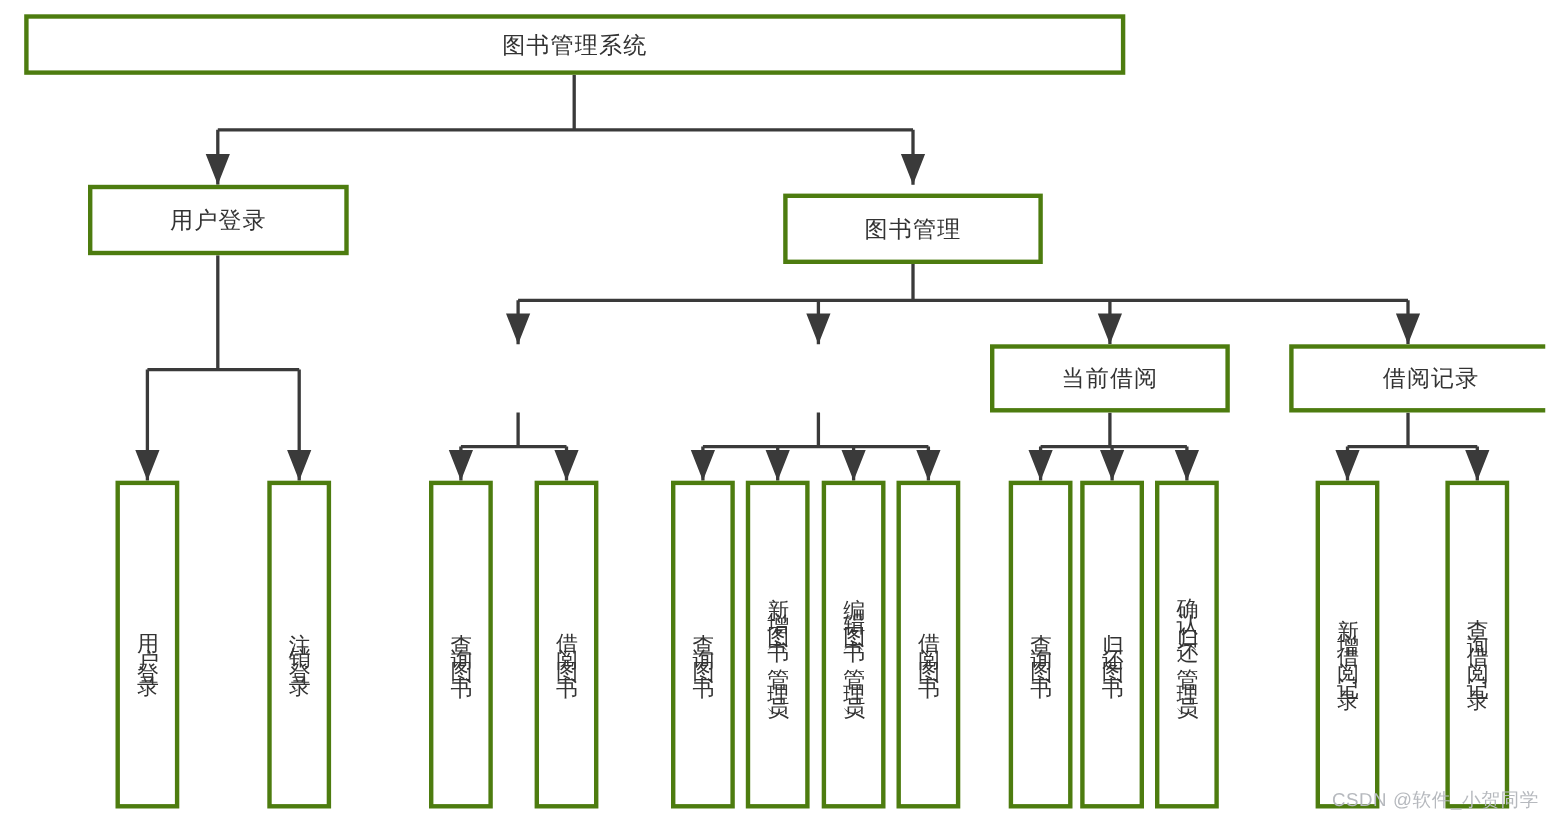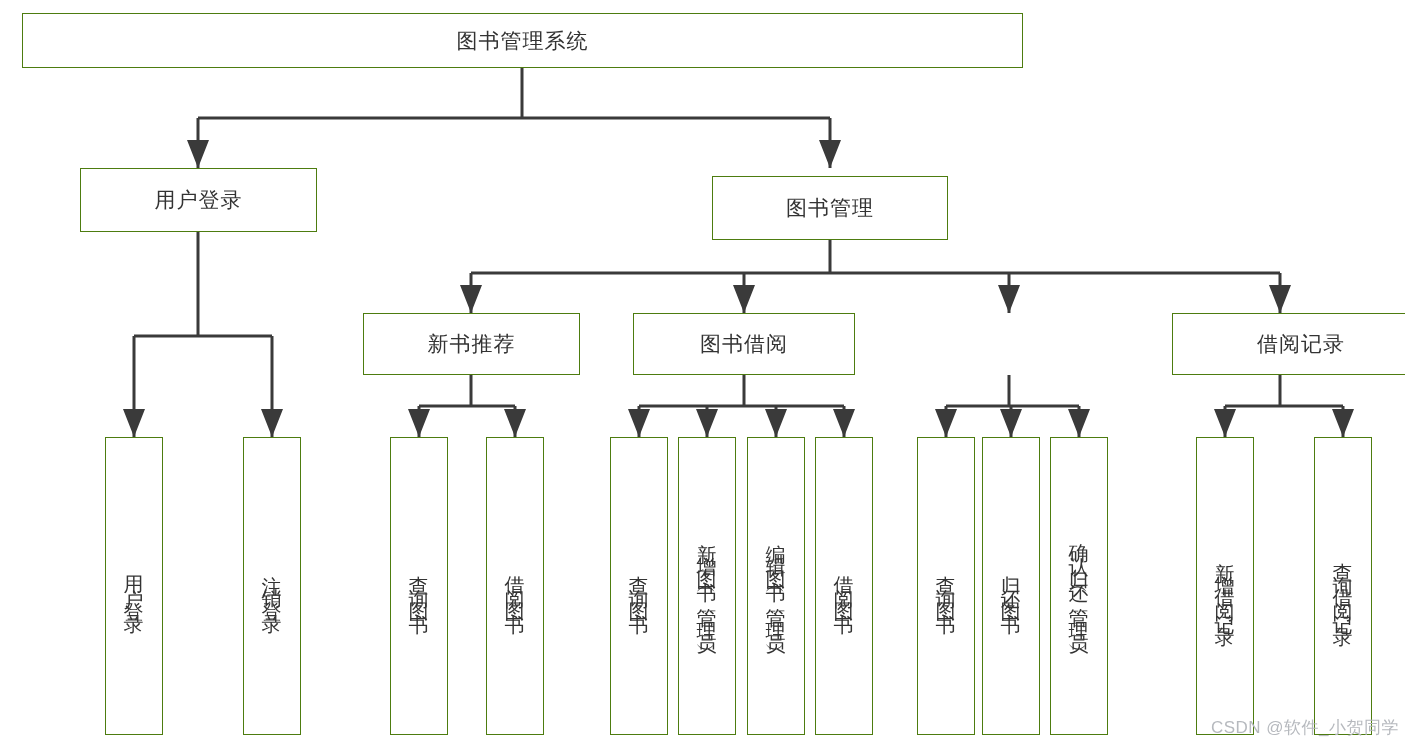"图书管理系统" .node { border: 1px solid #4d7c0f -> 4px solid #4d7c0f }
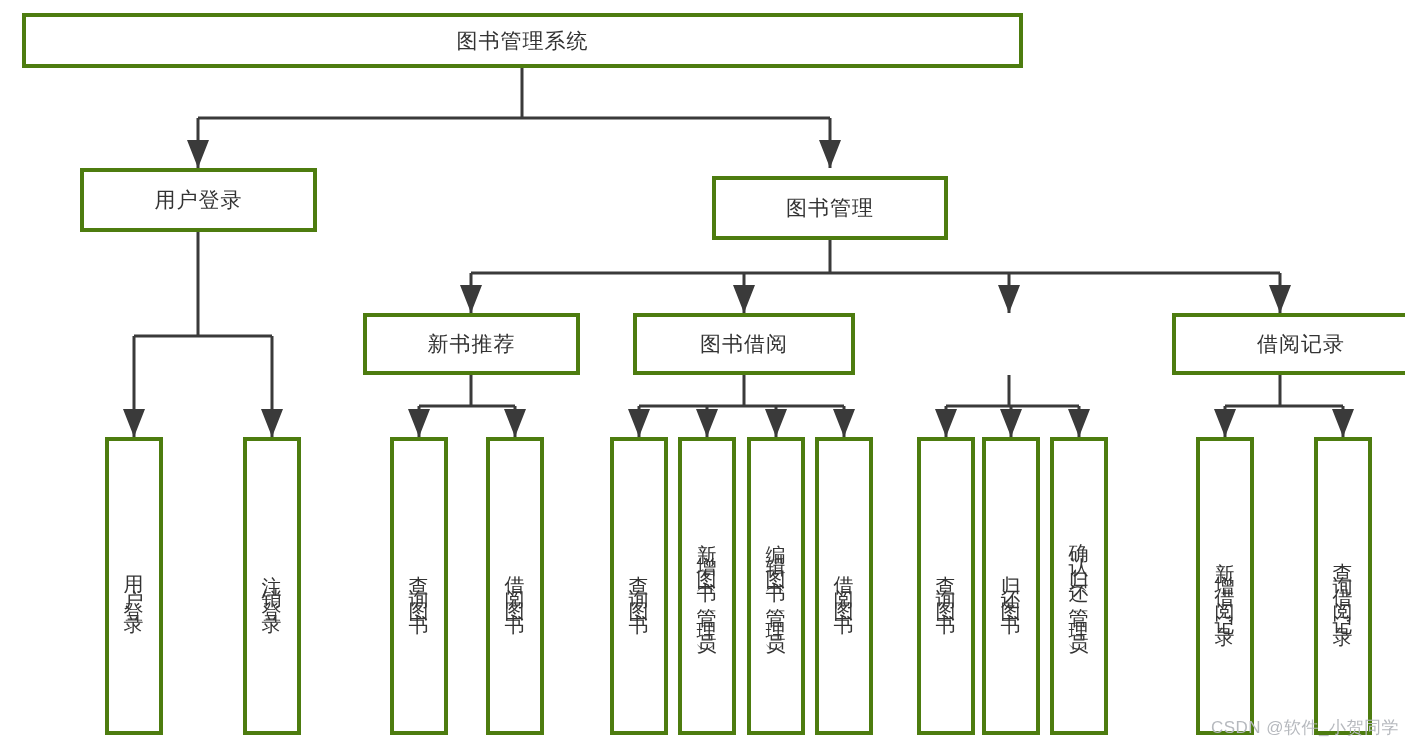"新书推荐" div.node { html: <div> <span>新书推荐</span> </div> -> none }
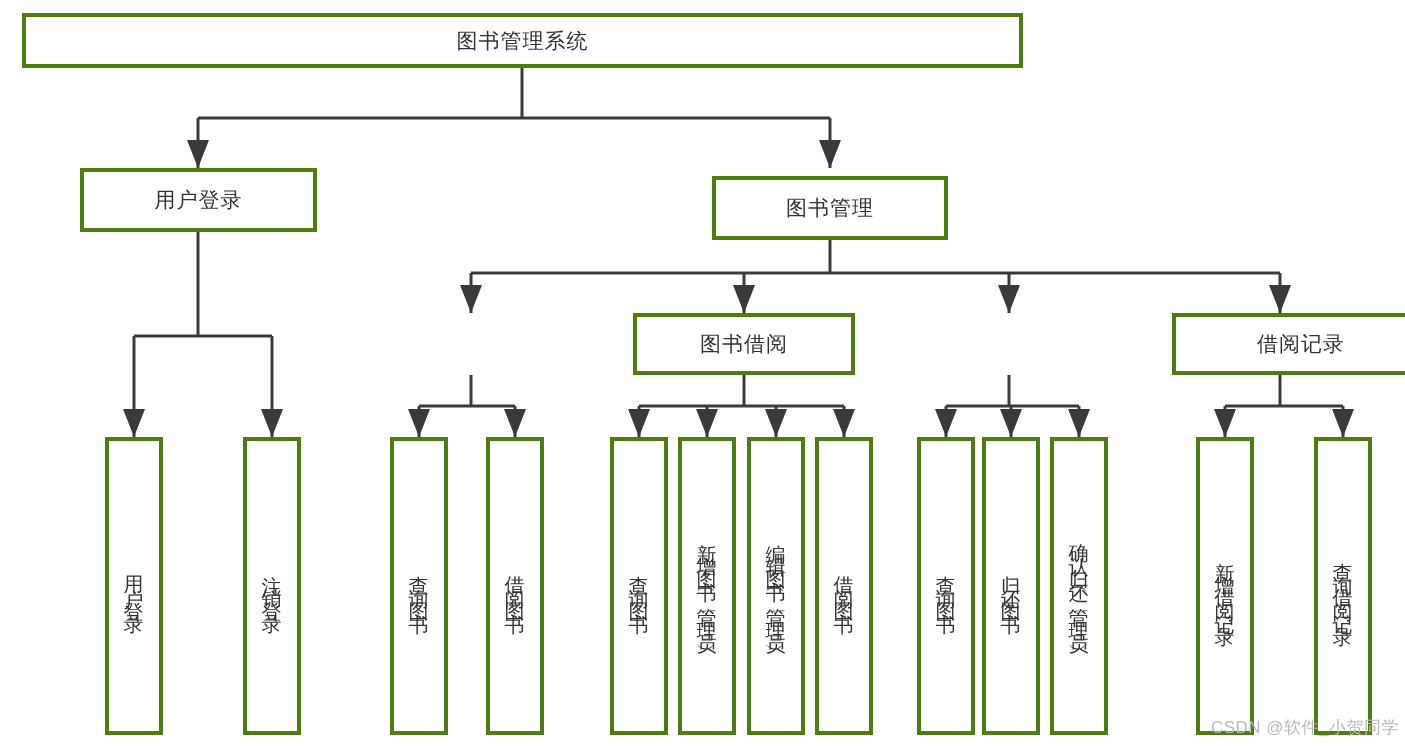"图书借阅" div.node { html: <div> <span>图书借阅</span> </div> -> none }
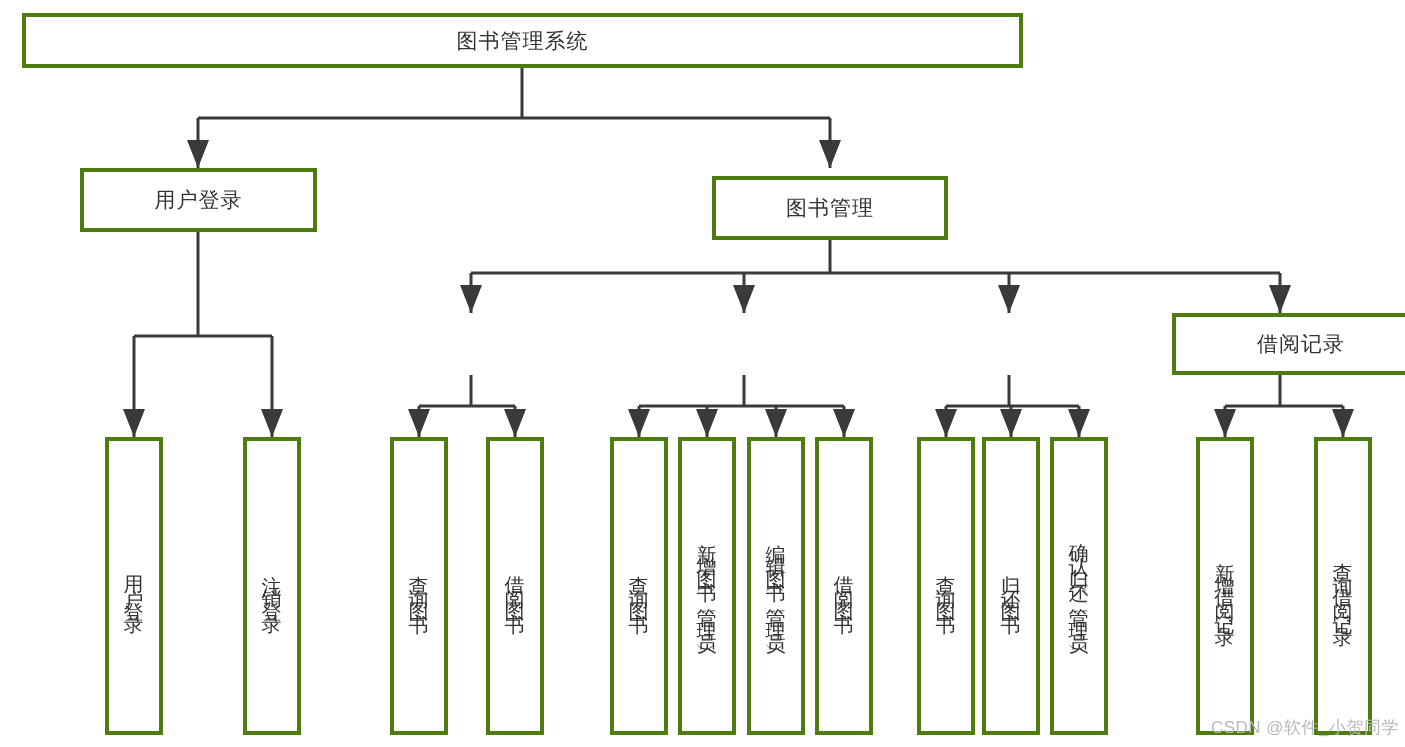"当前借阅" div.node { html: none -> <div> <span>当前借阅</span> </div> }
